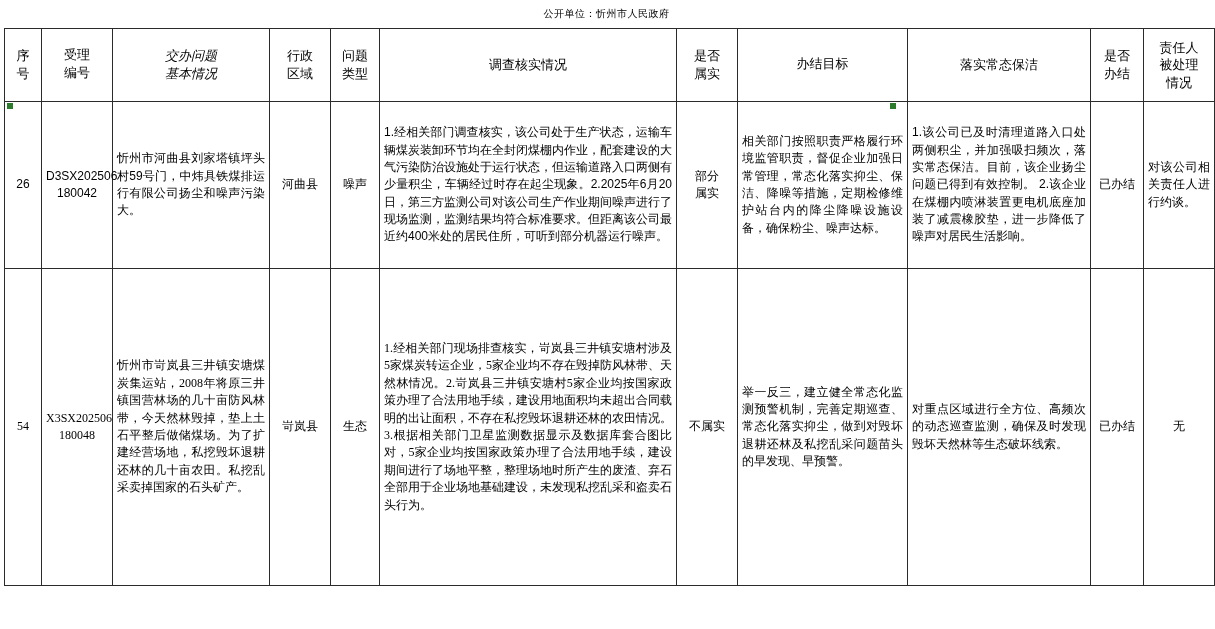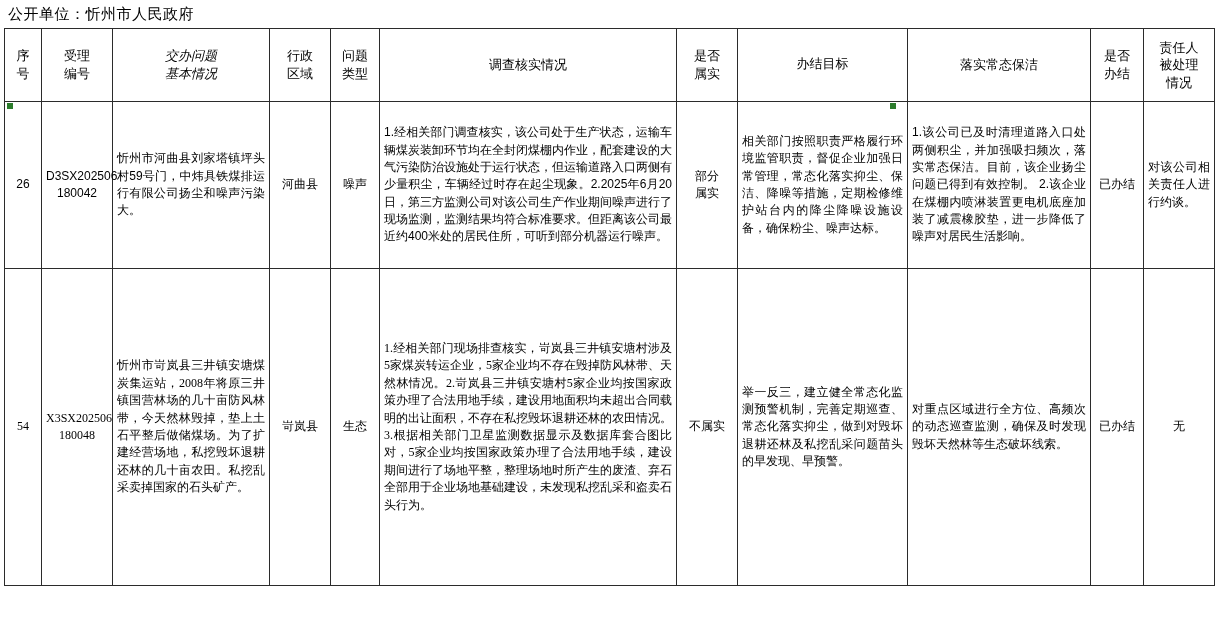"公开单位：忻州市人民政府" .topbar { font-size: 15px -> 10px; justify-content: flex-start -> center }
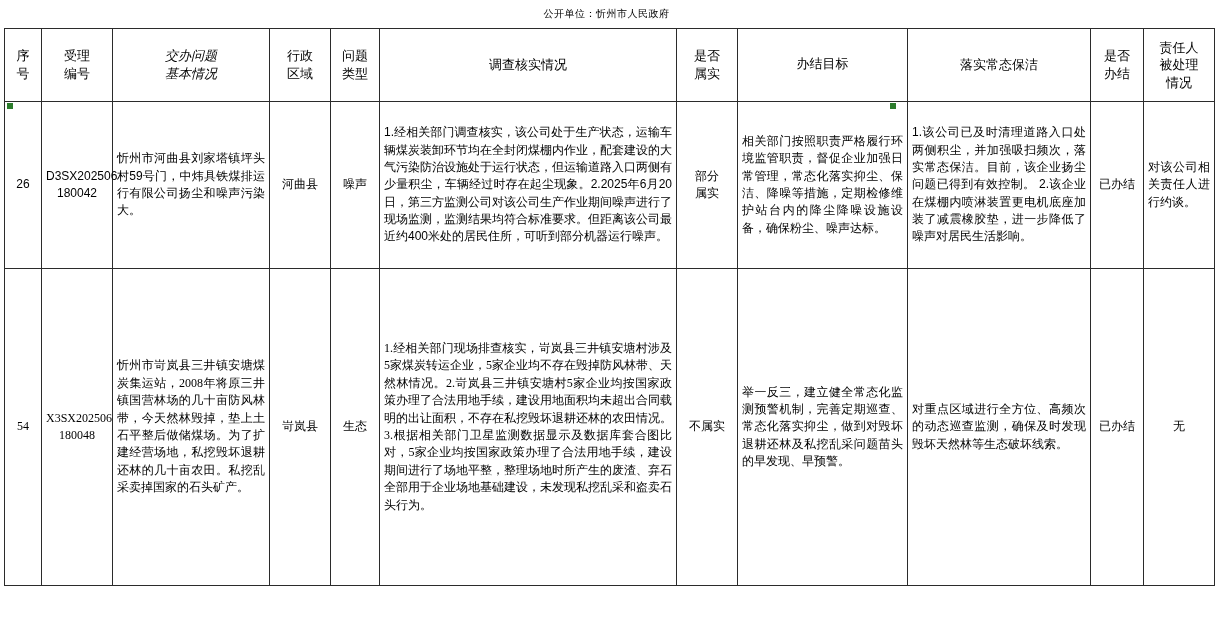"受理" .code-col { font-family: none -> Liberation Mono, monospace }
